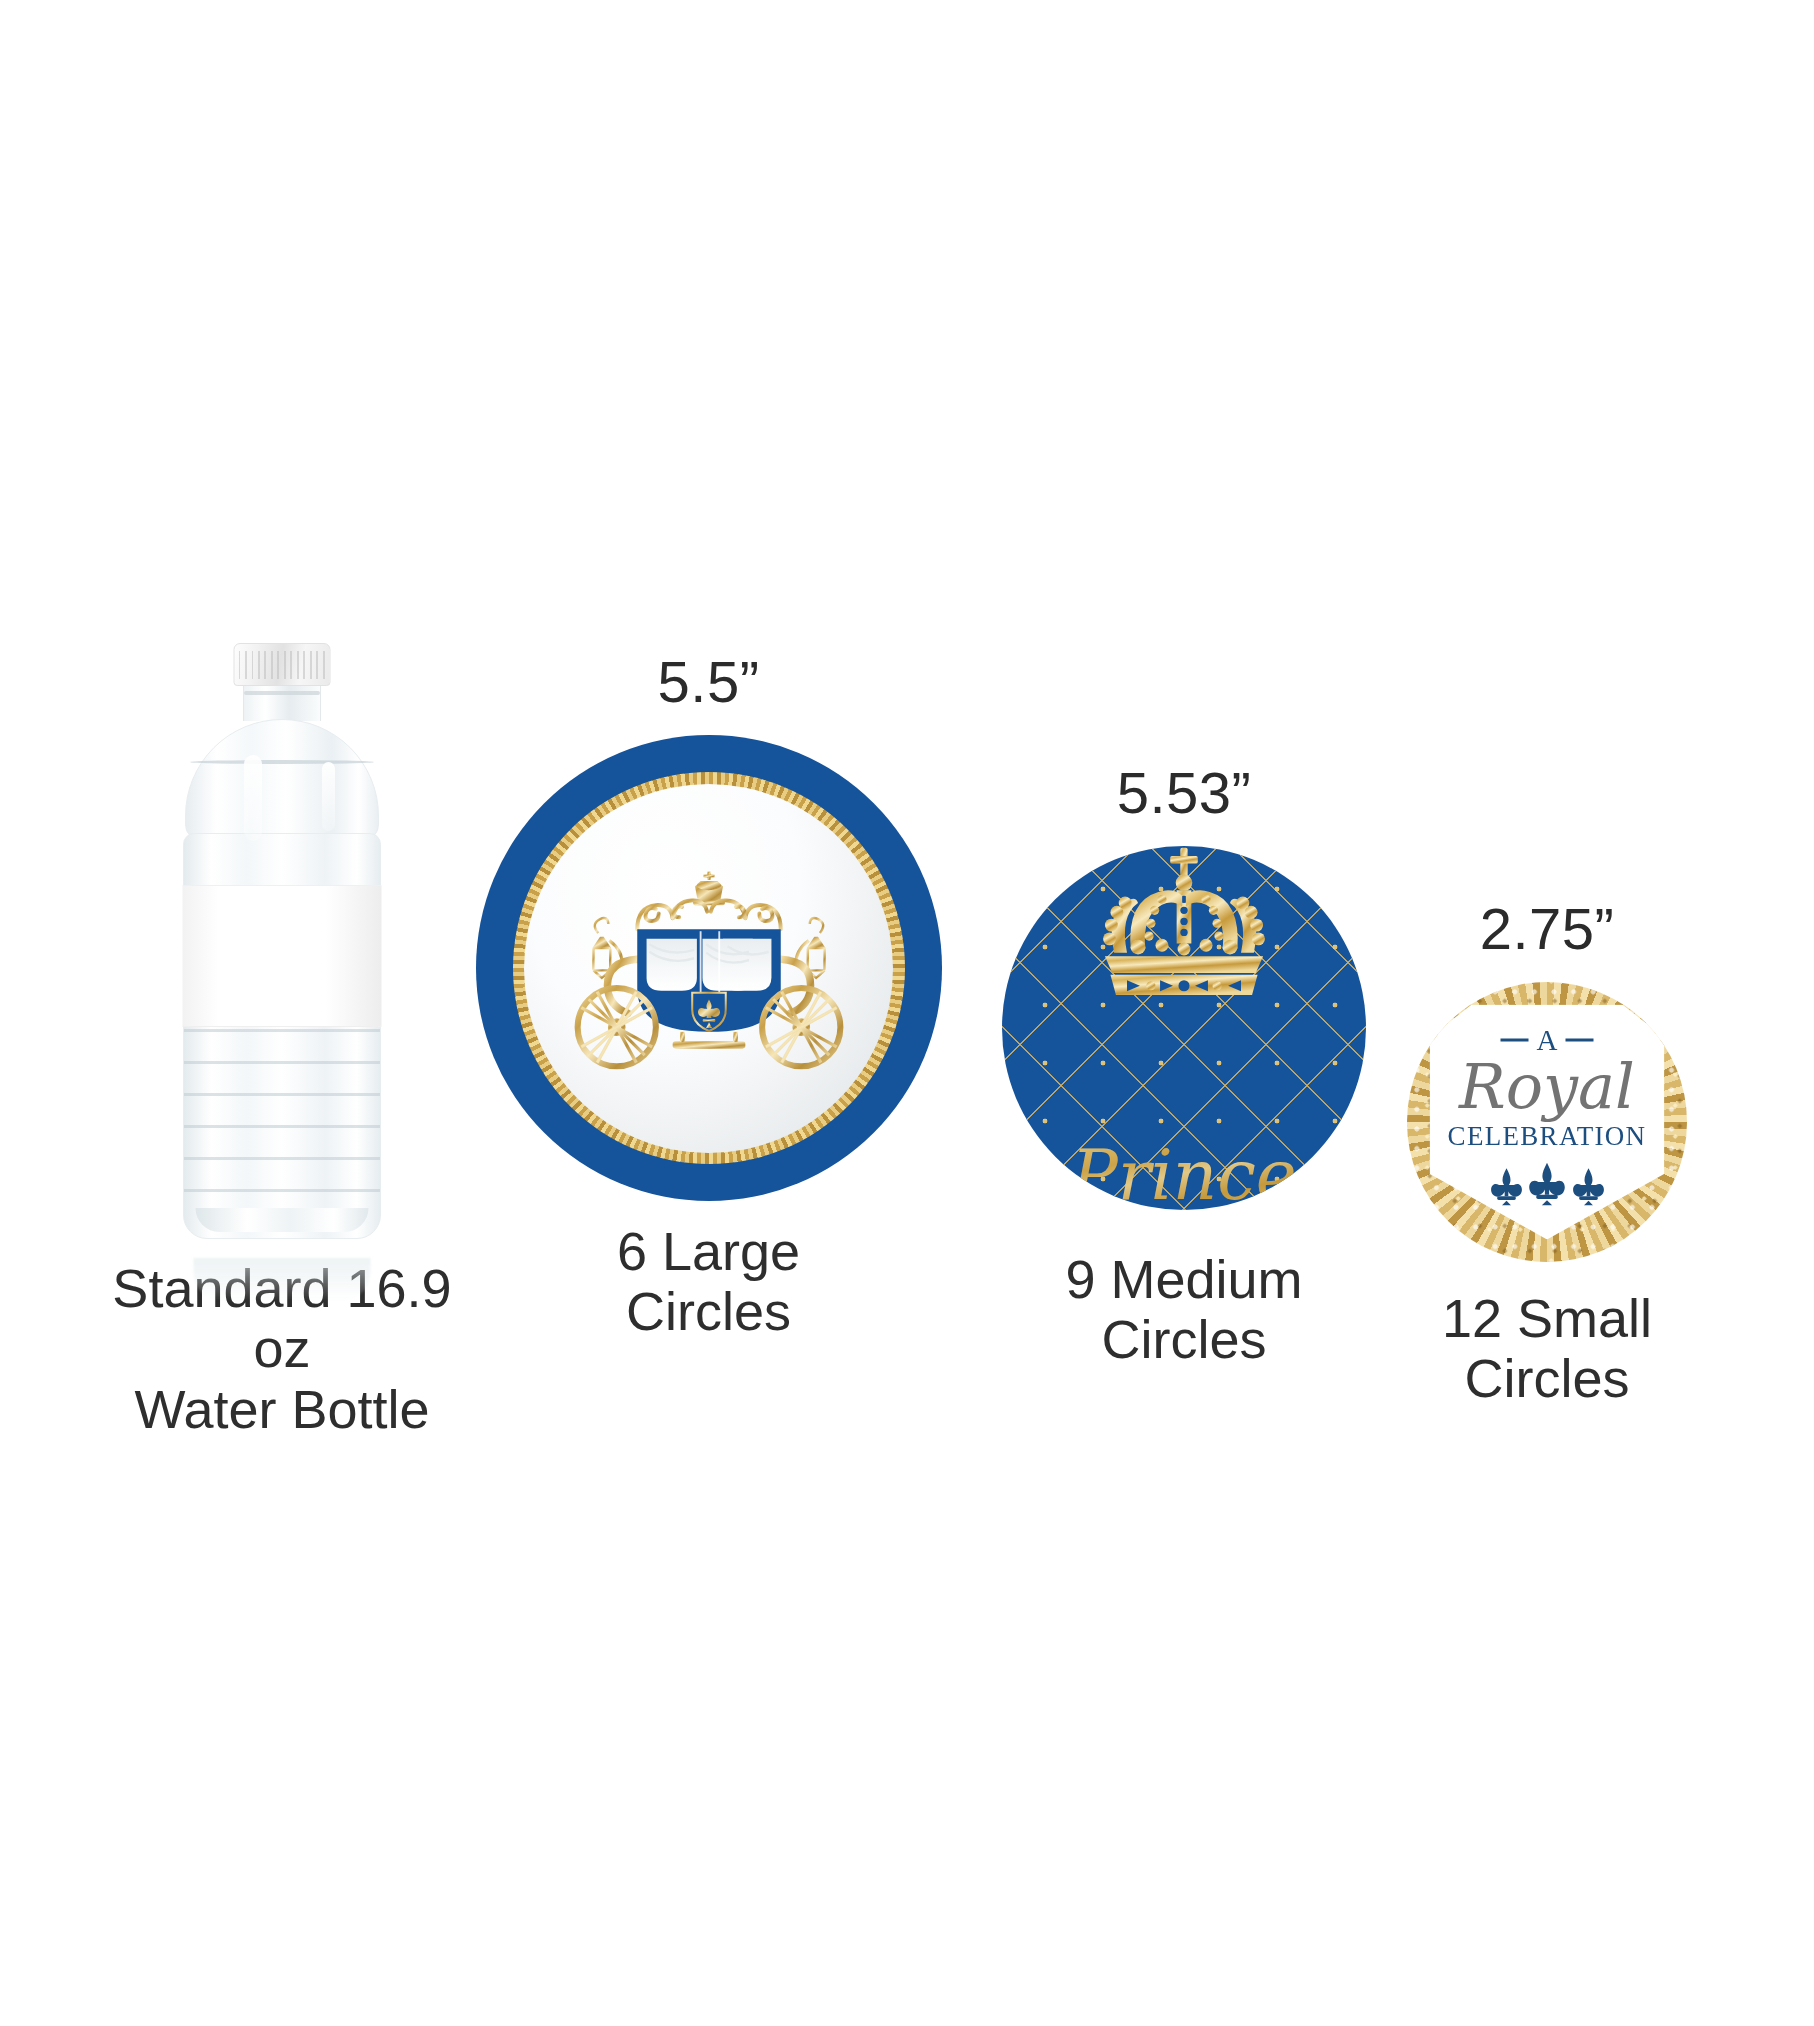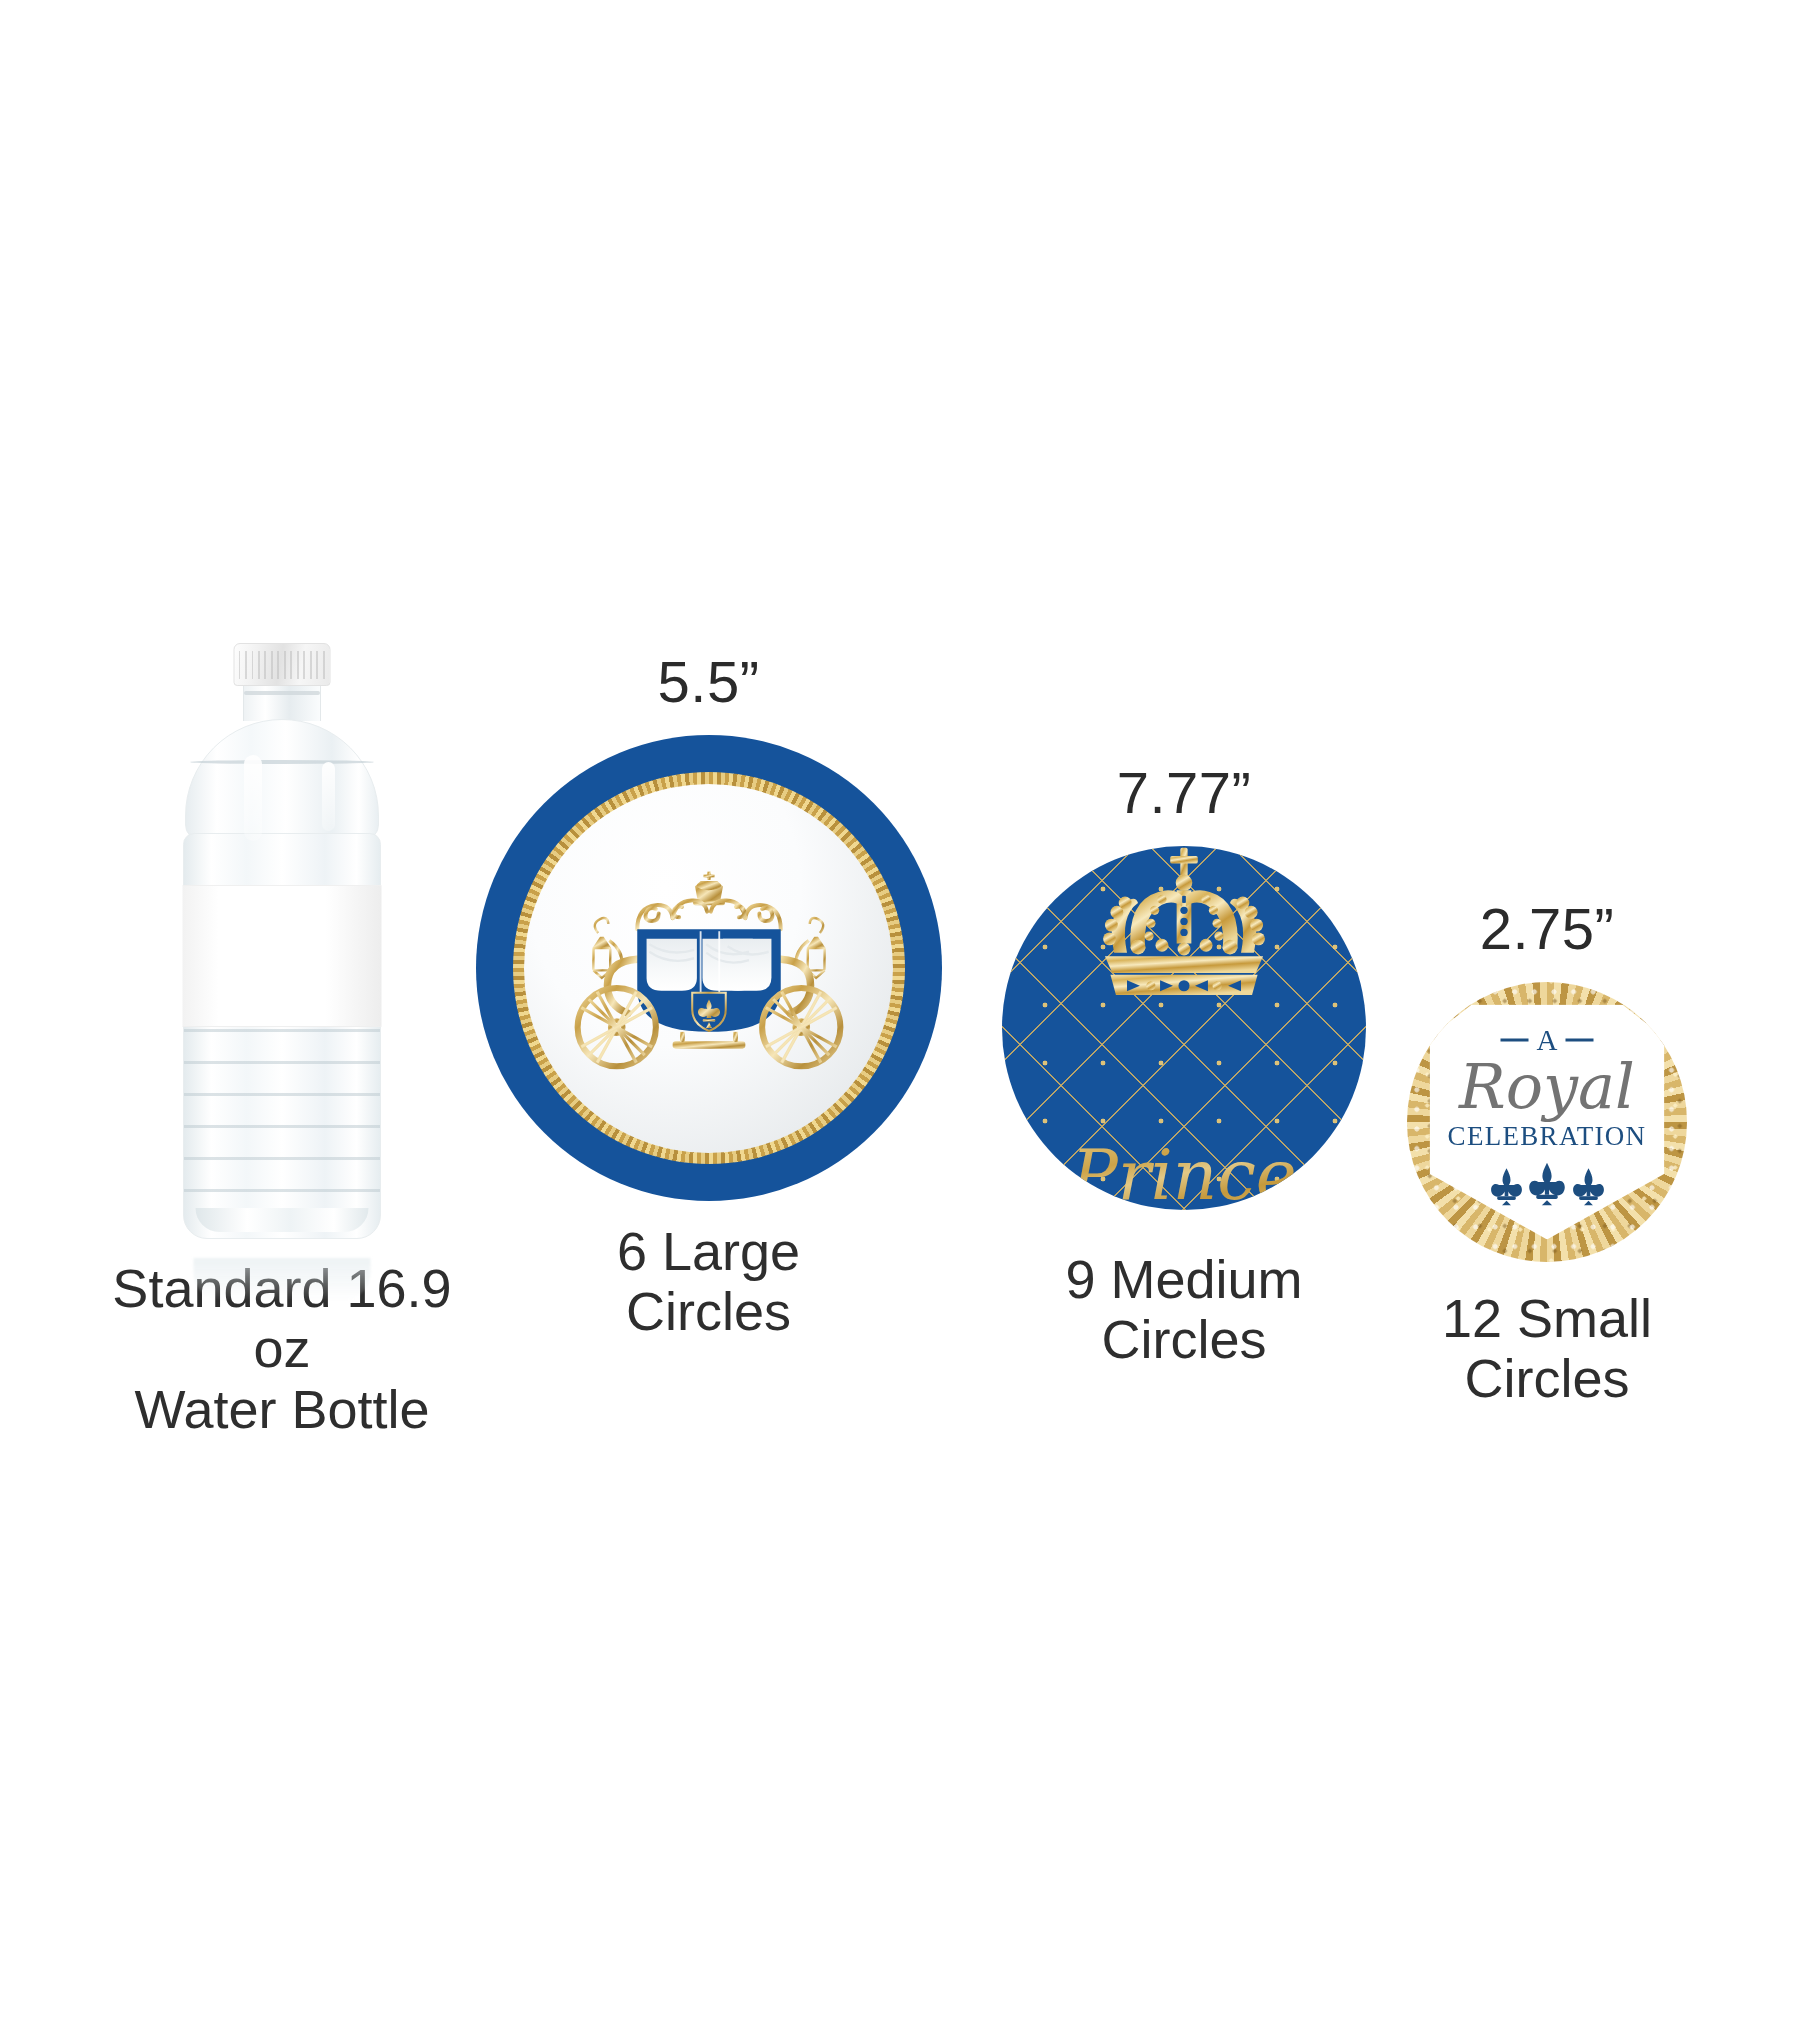"7.77”" div.size-label { text: 7.77 -> 5.53 }
